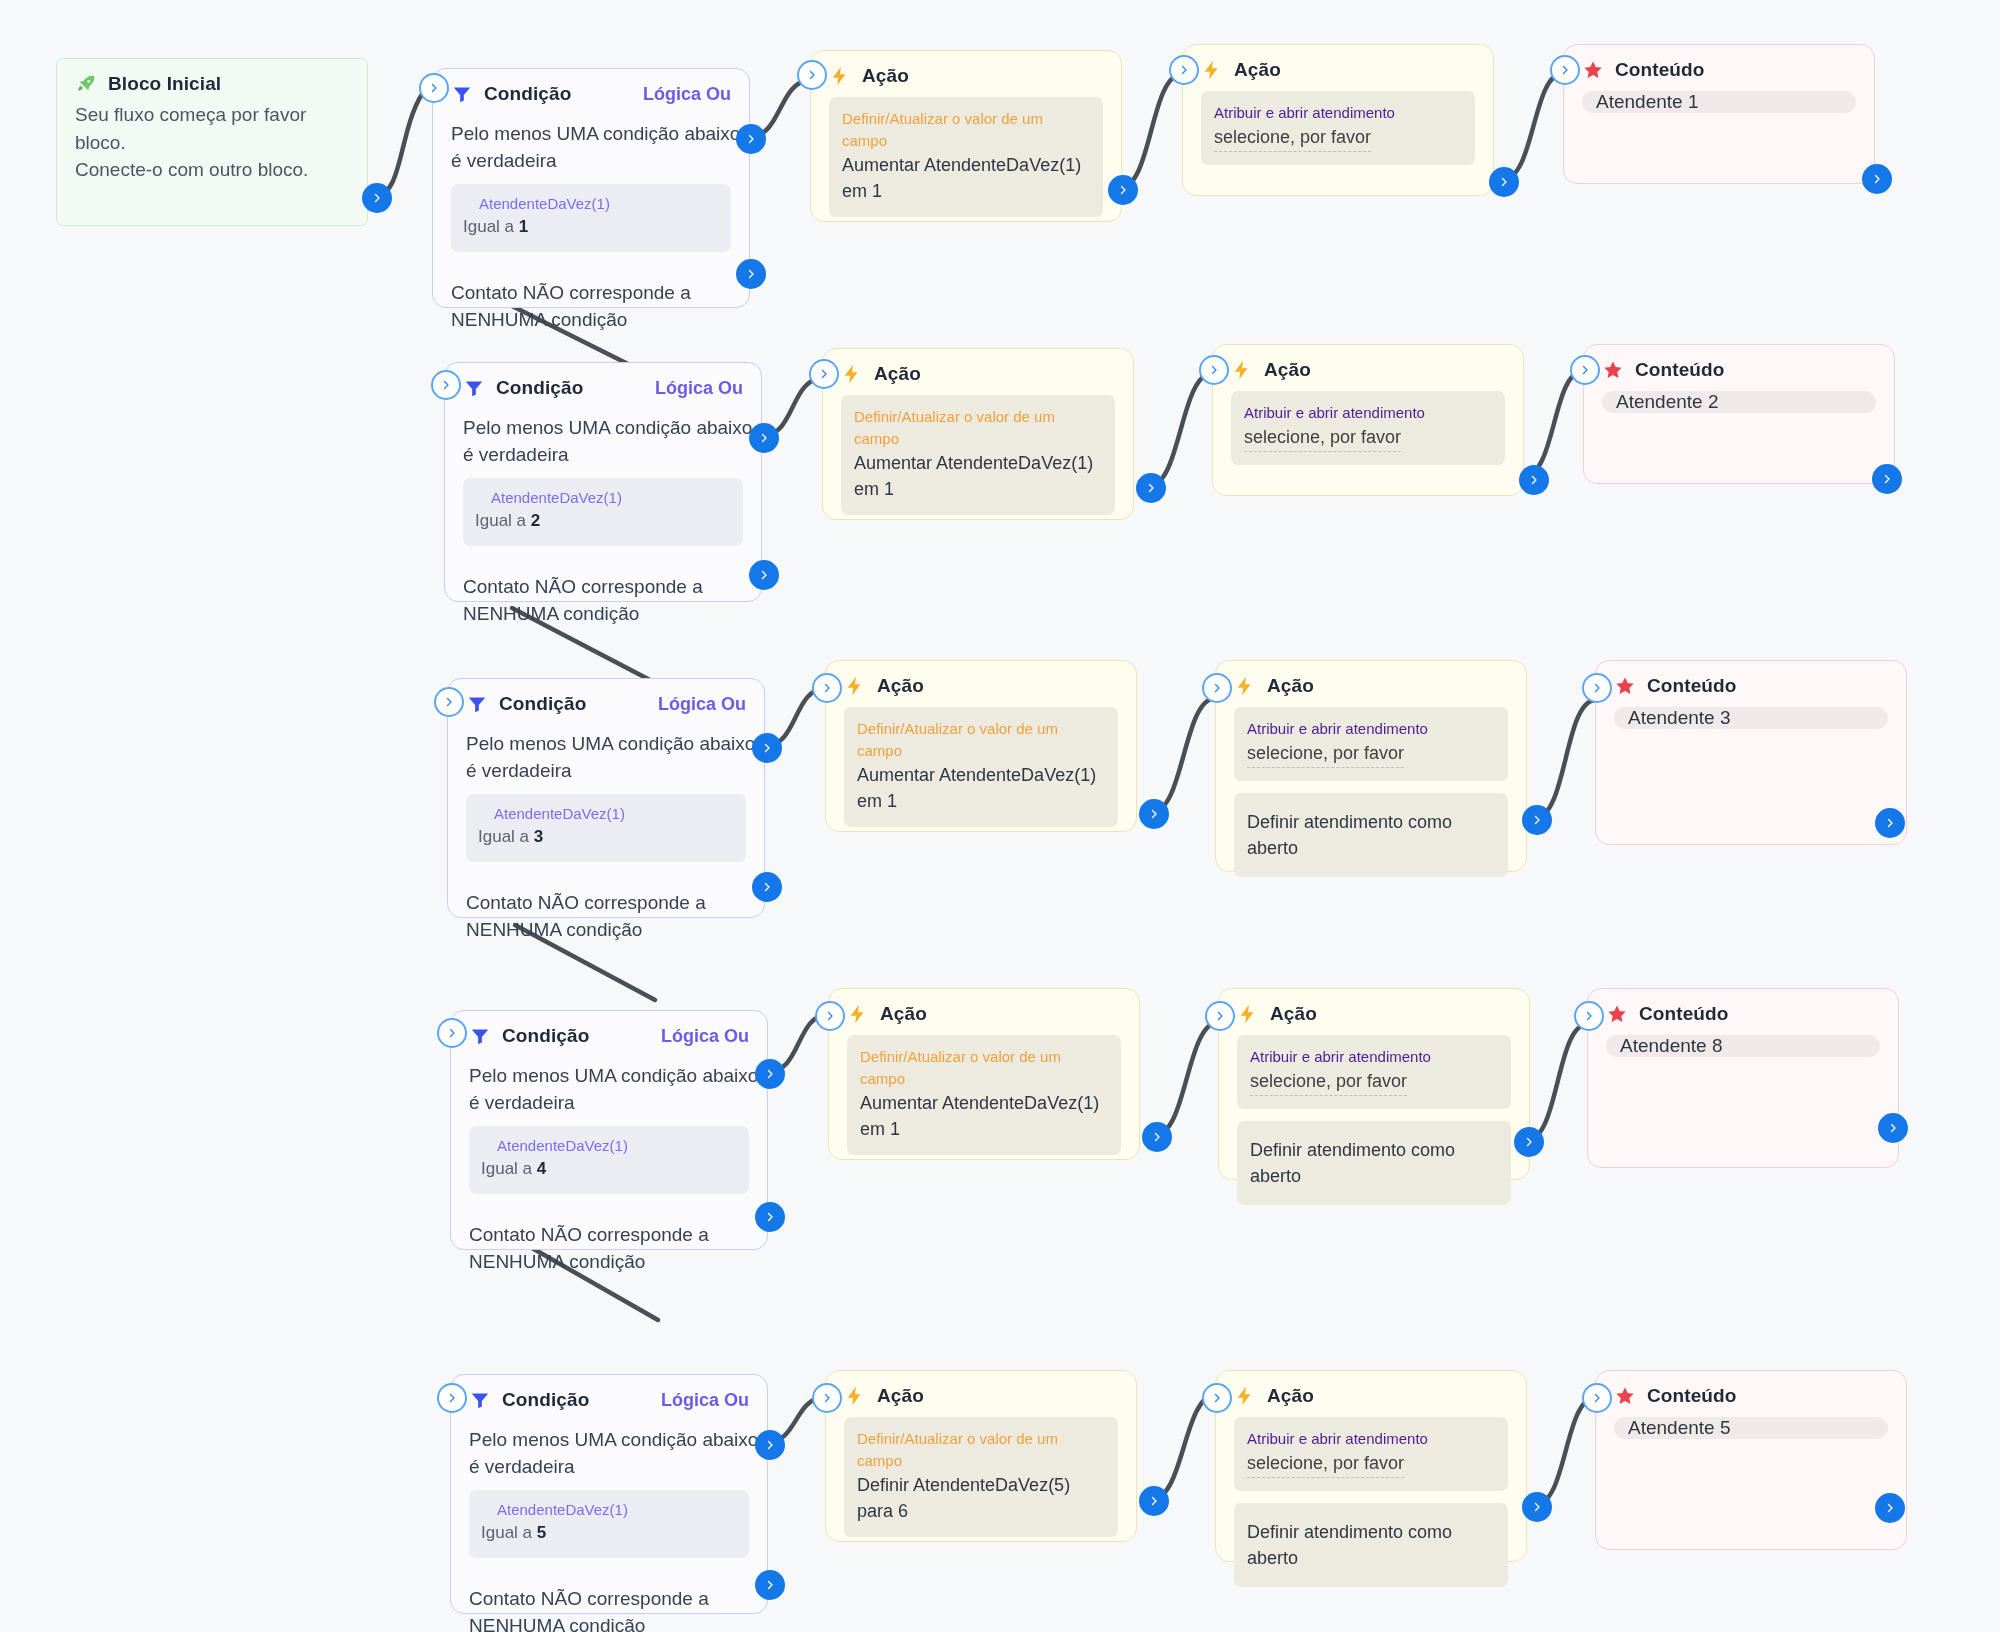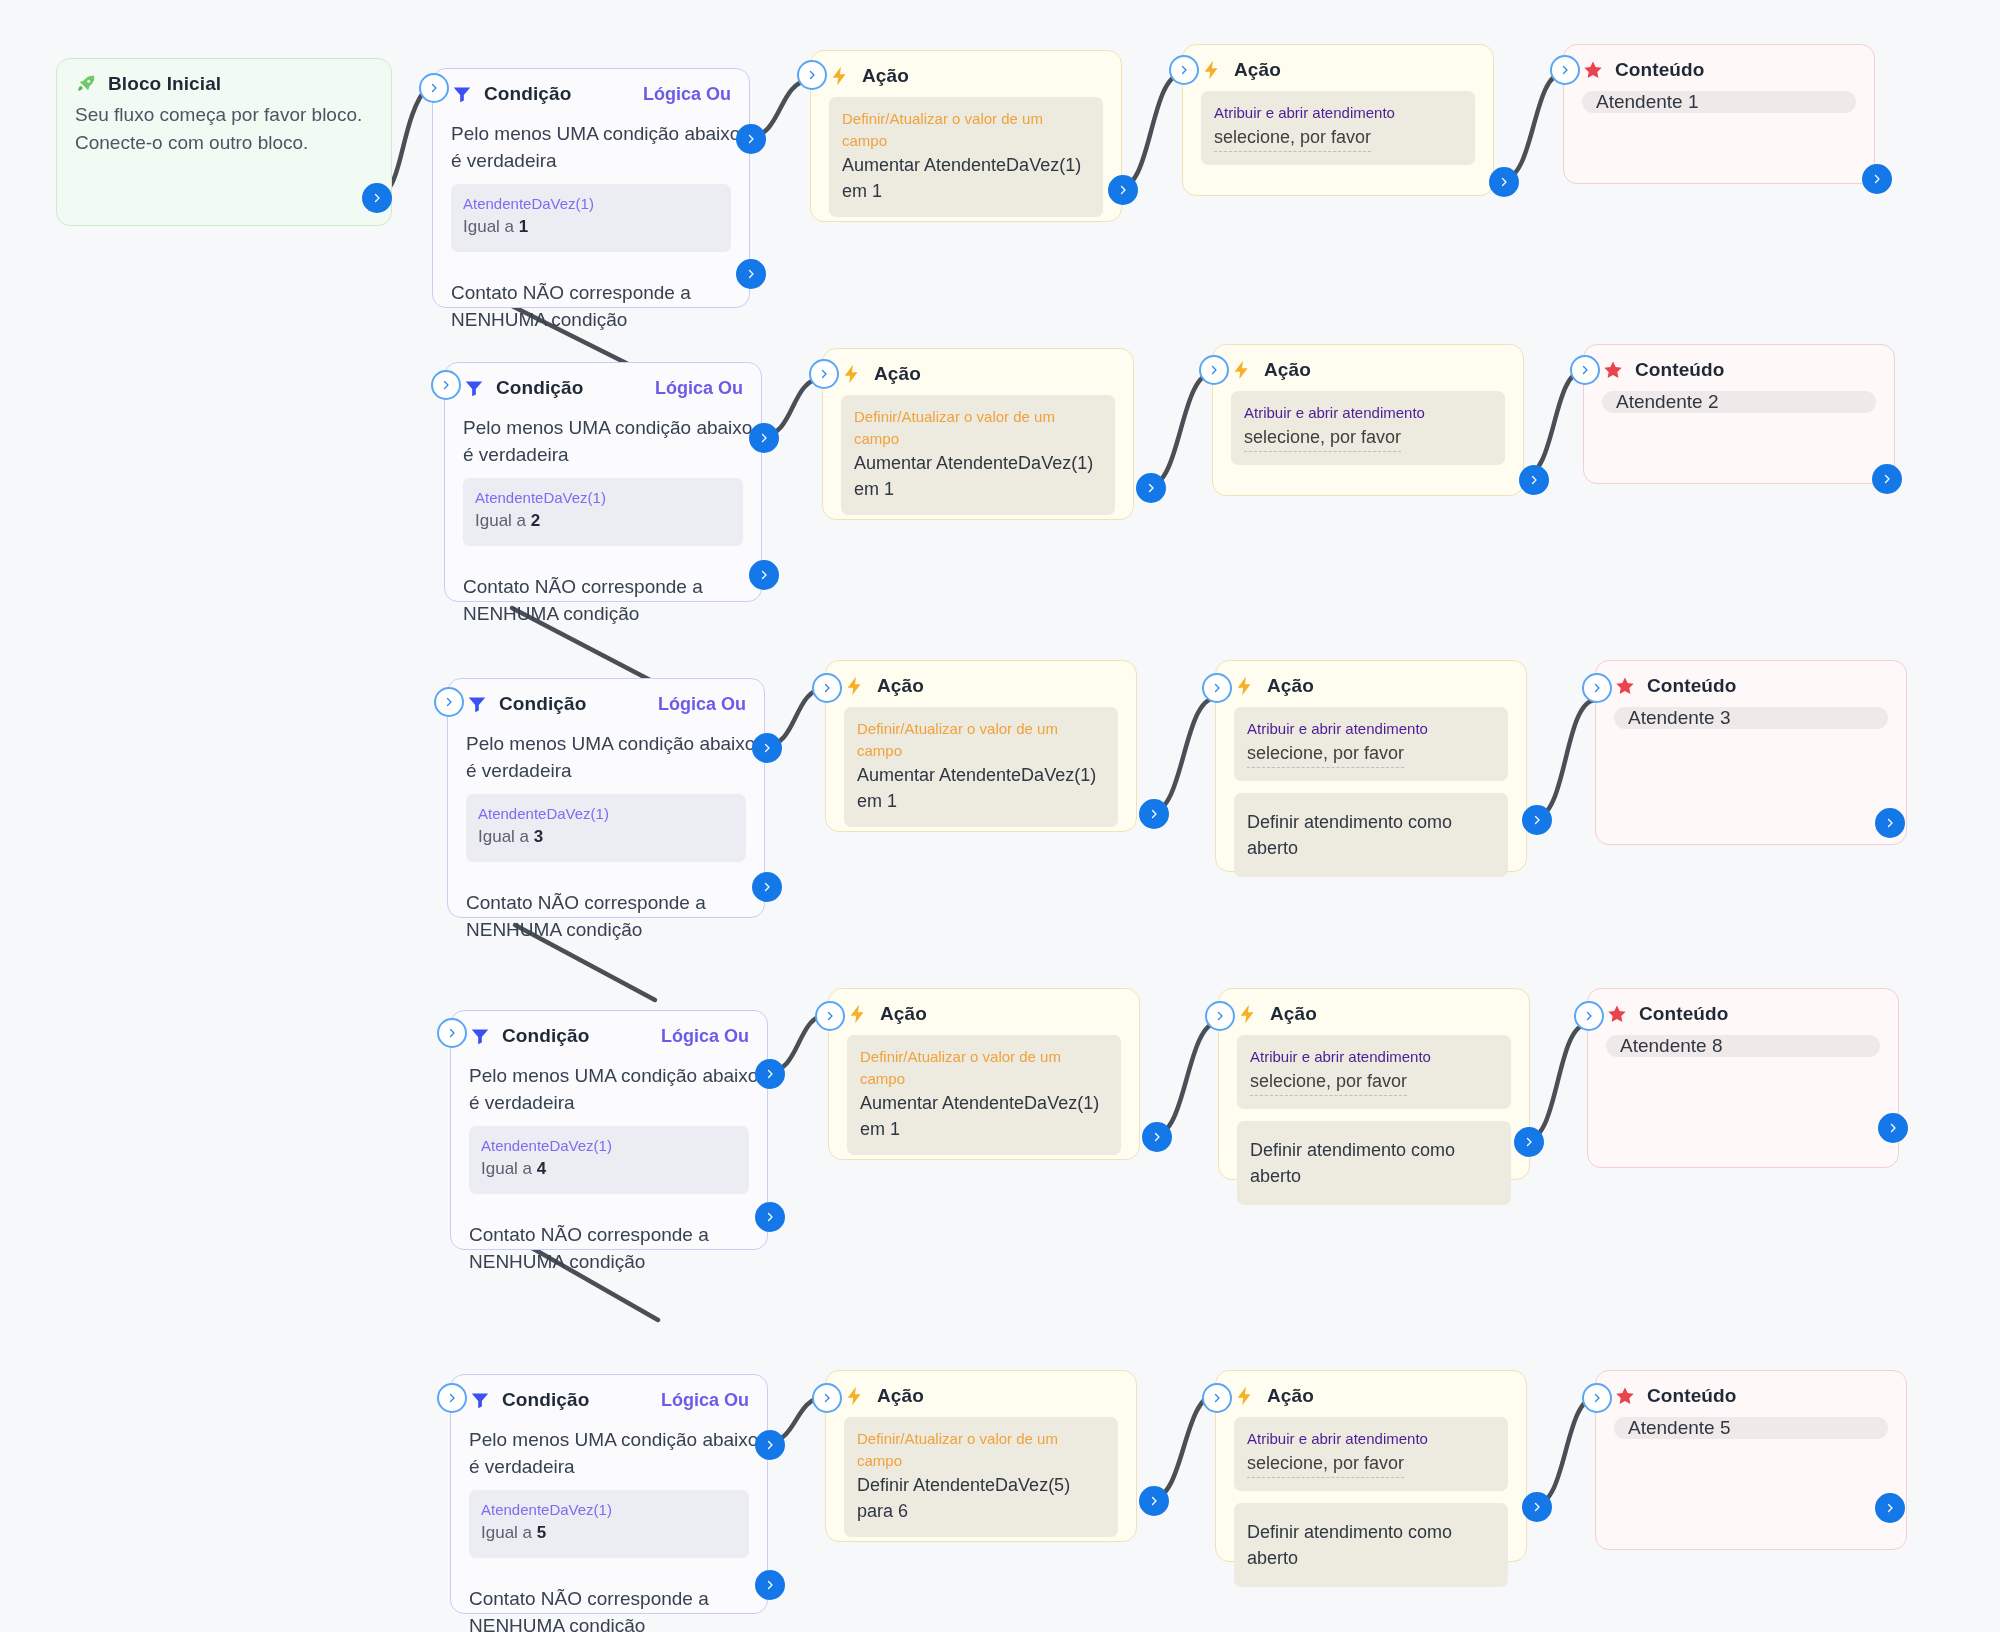"Bloco Inicial" div.node { border-radius: none -> 7px; width: 336px -> 312px }
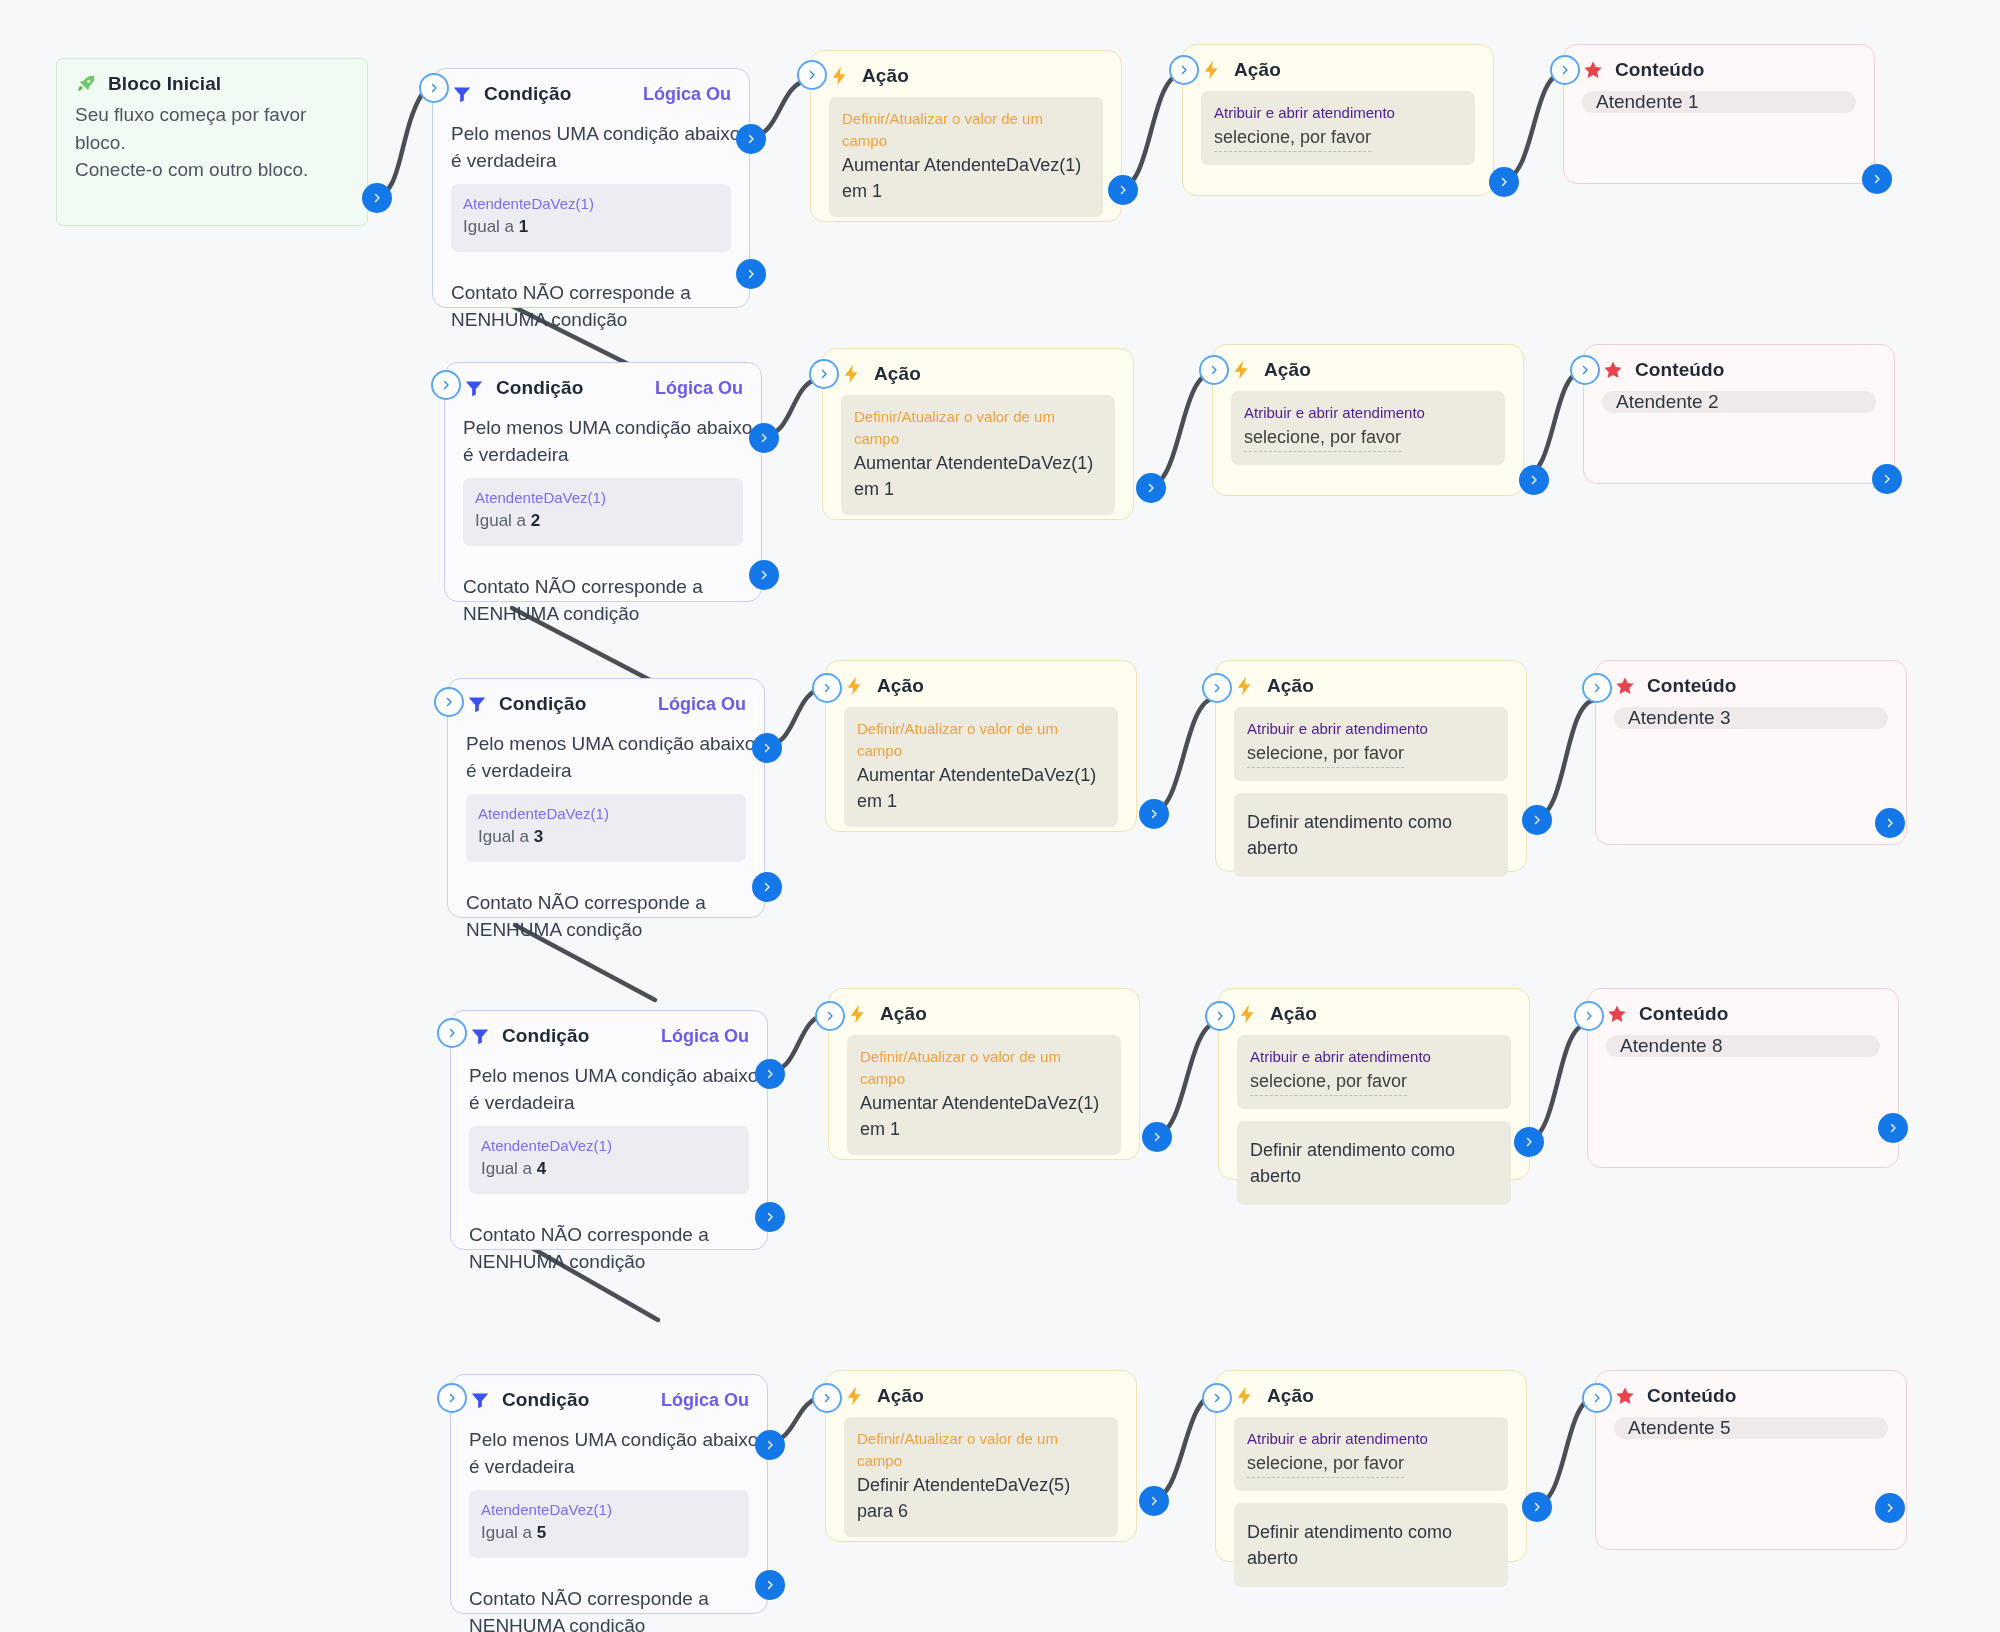"AtendenteDaVez(1)" .cond-chip .field { margin-left: none -> 16px }
